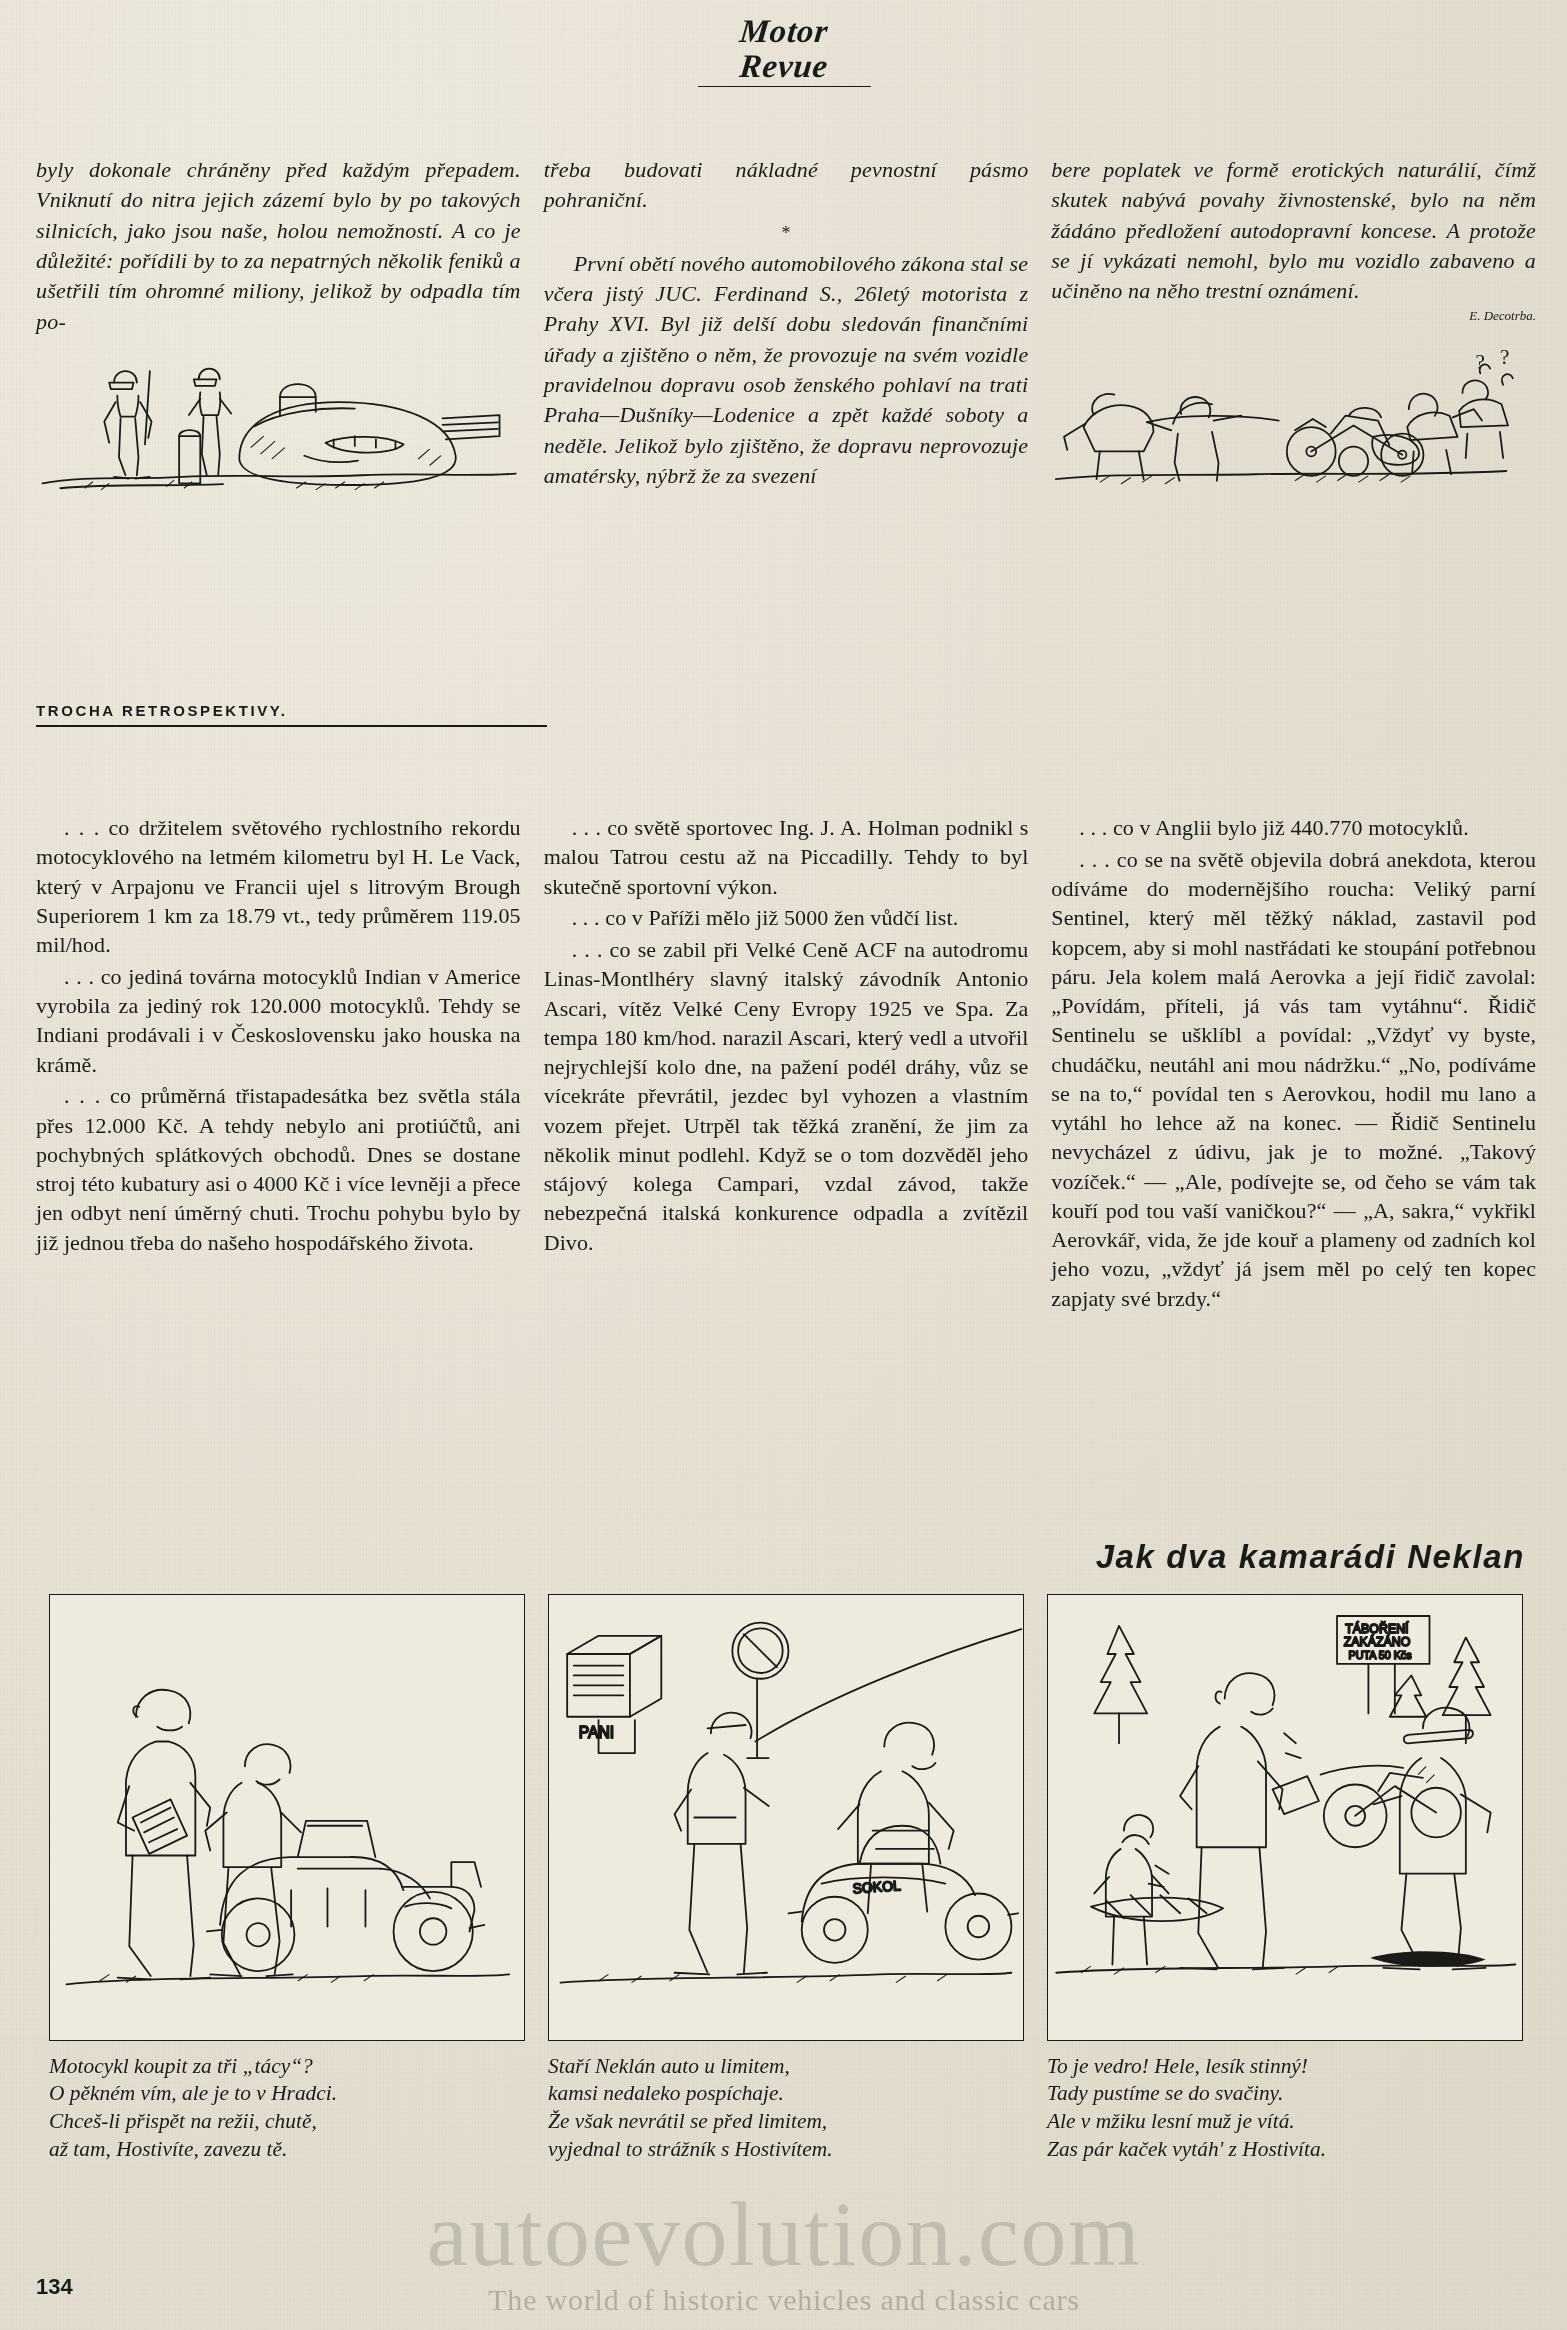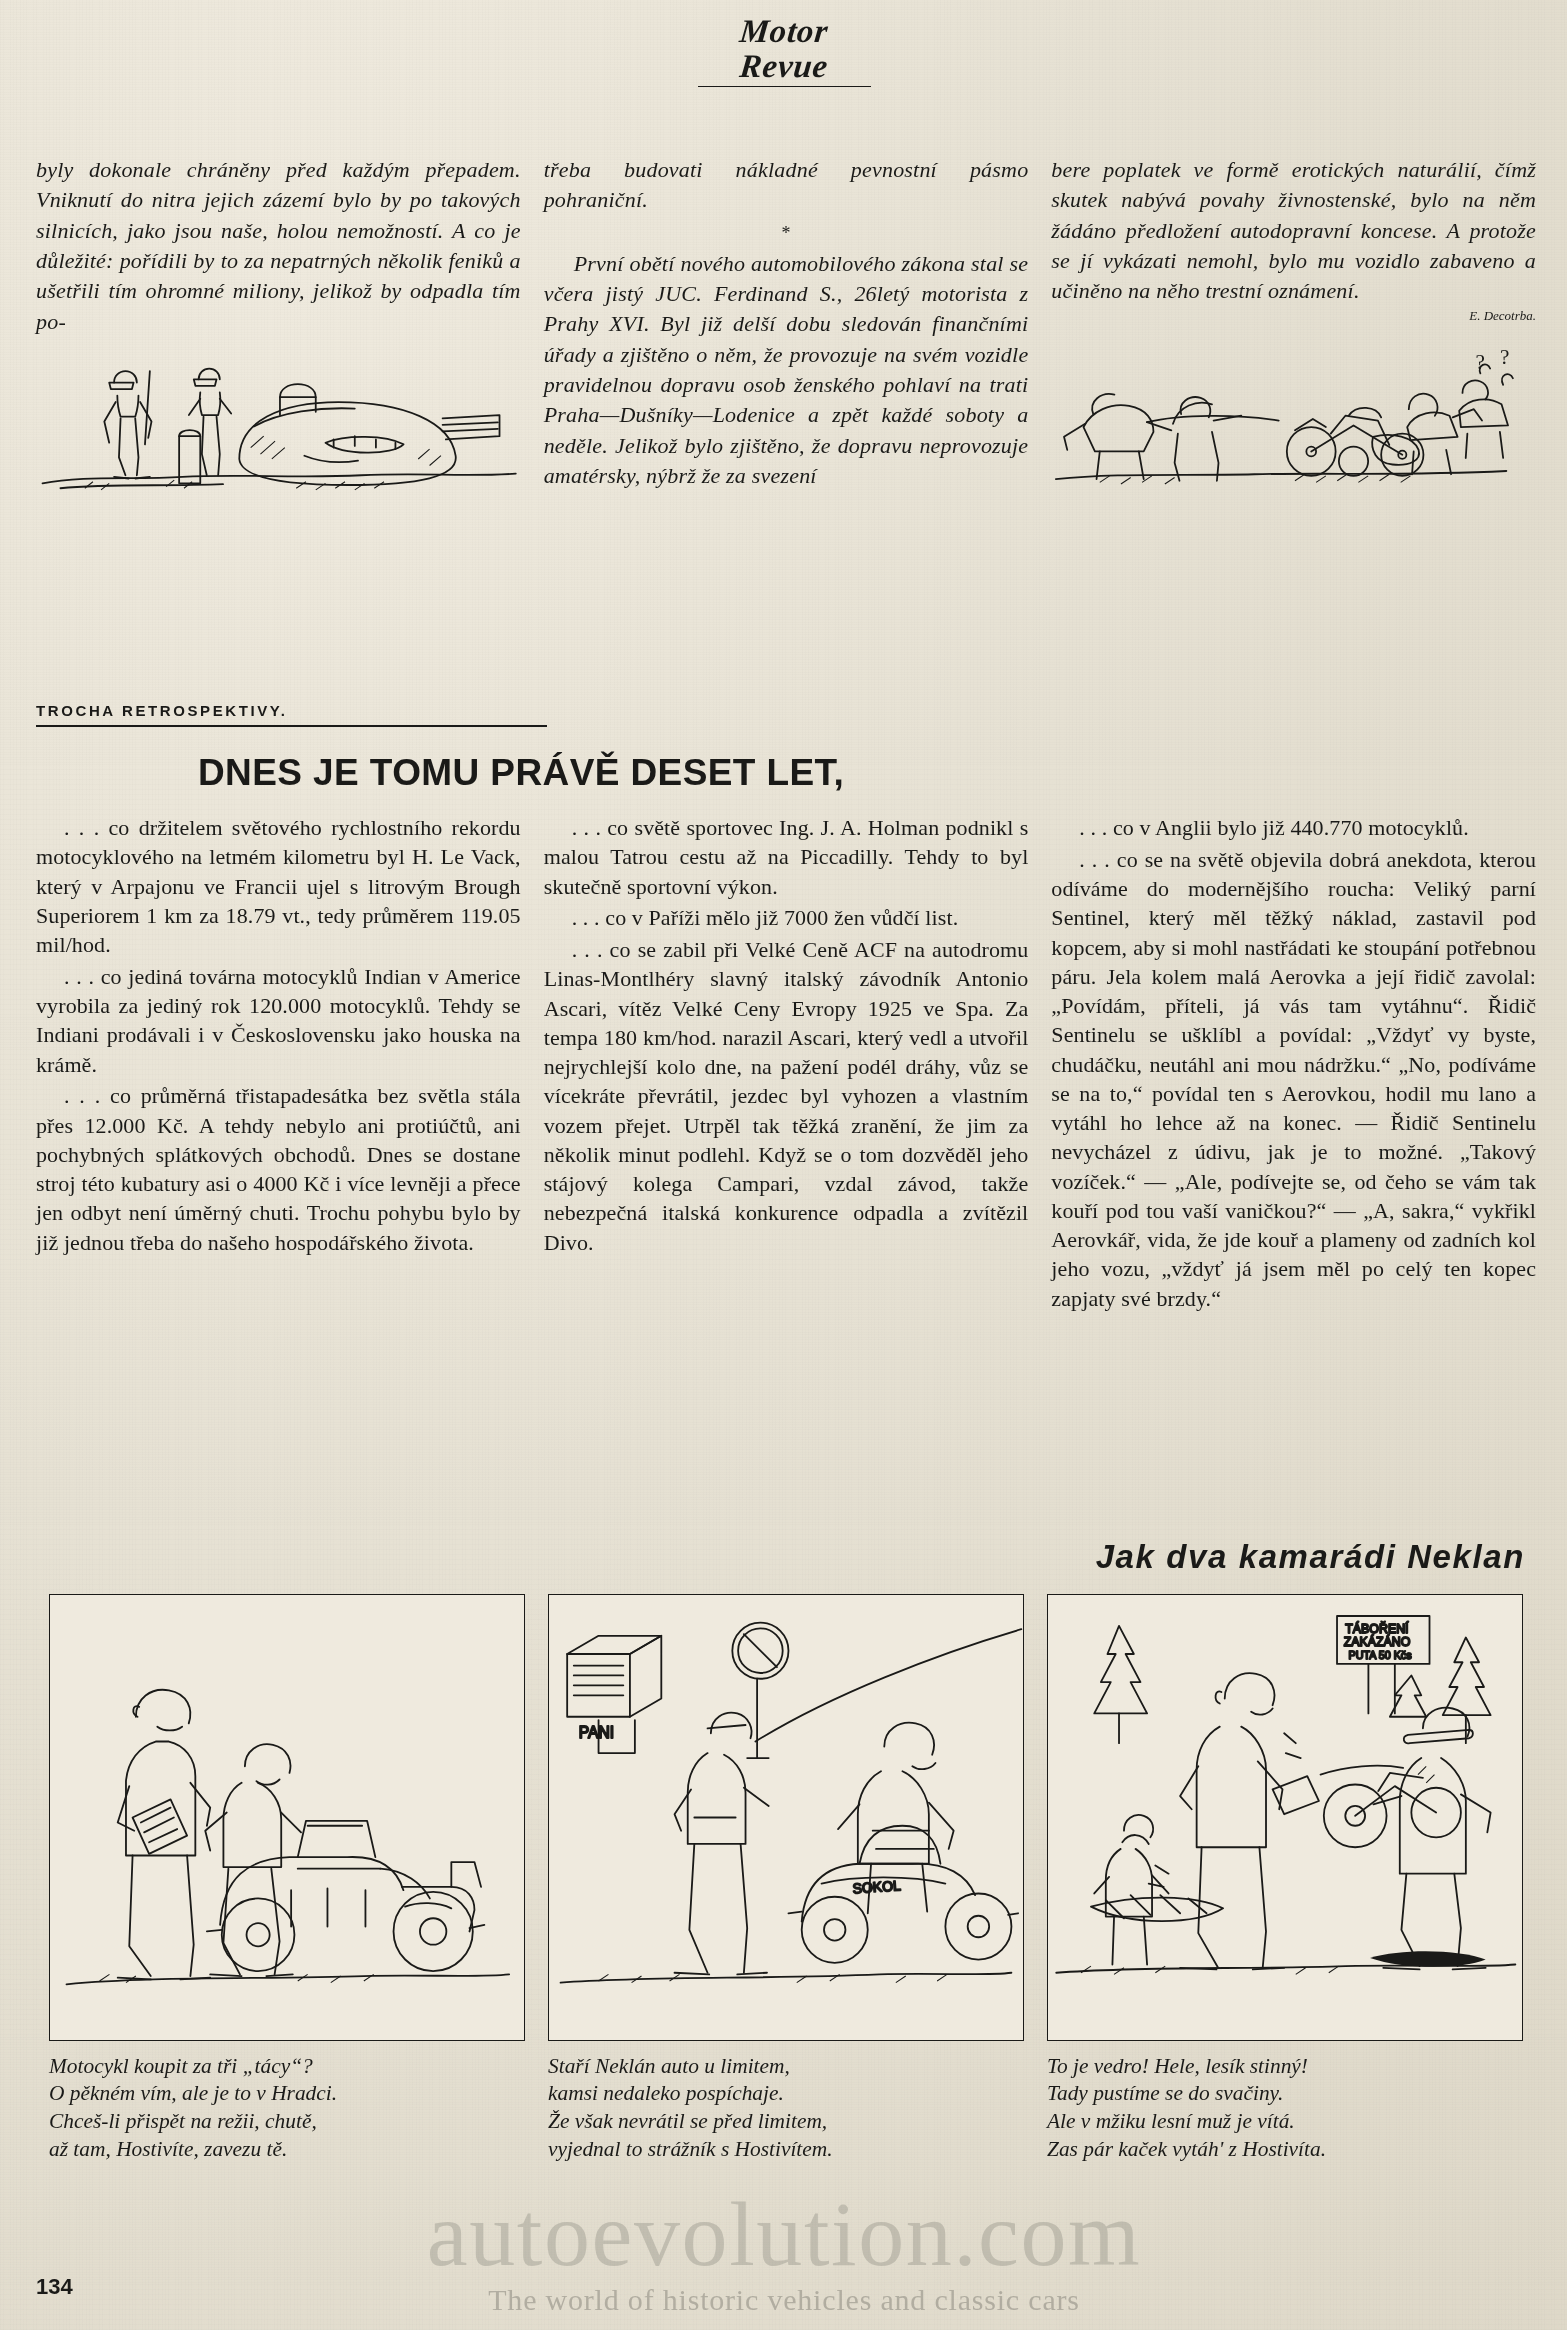"DNES JE TOMU PRÁVĚ DESET" div.bigtitle { html: <div>DNES JE TOMU PRÁVĚ DESET LET,</div> -> none }
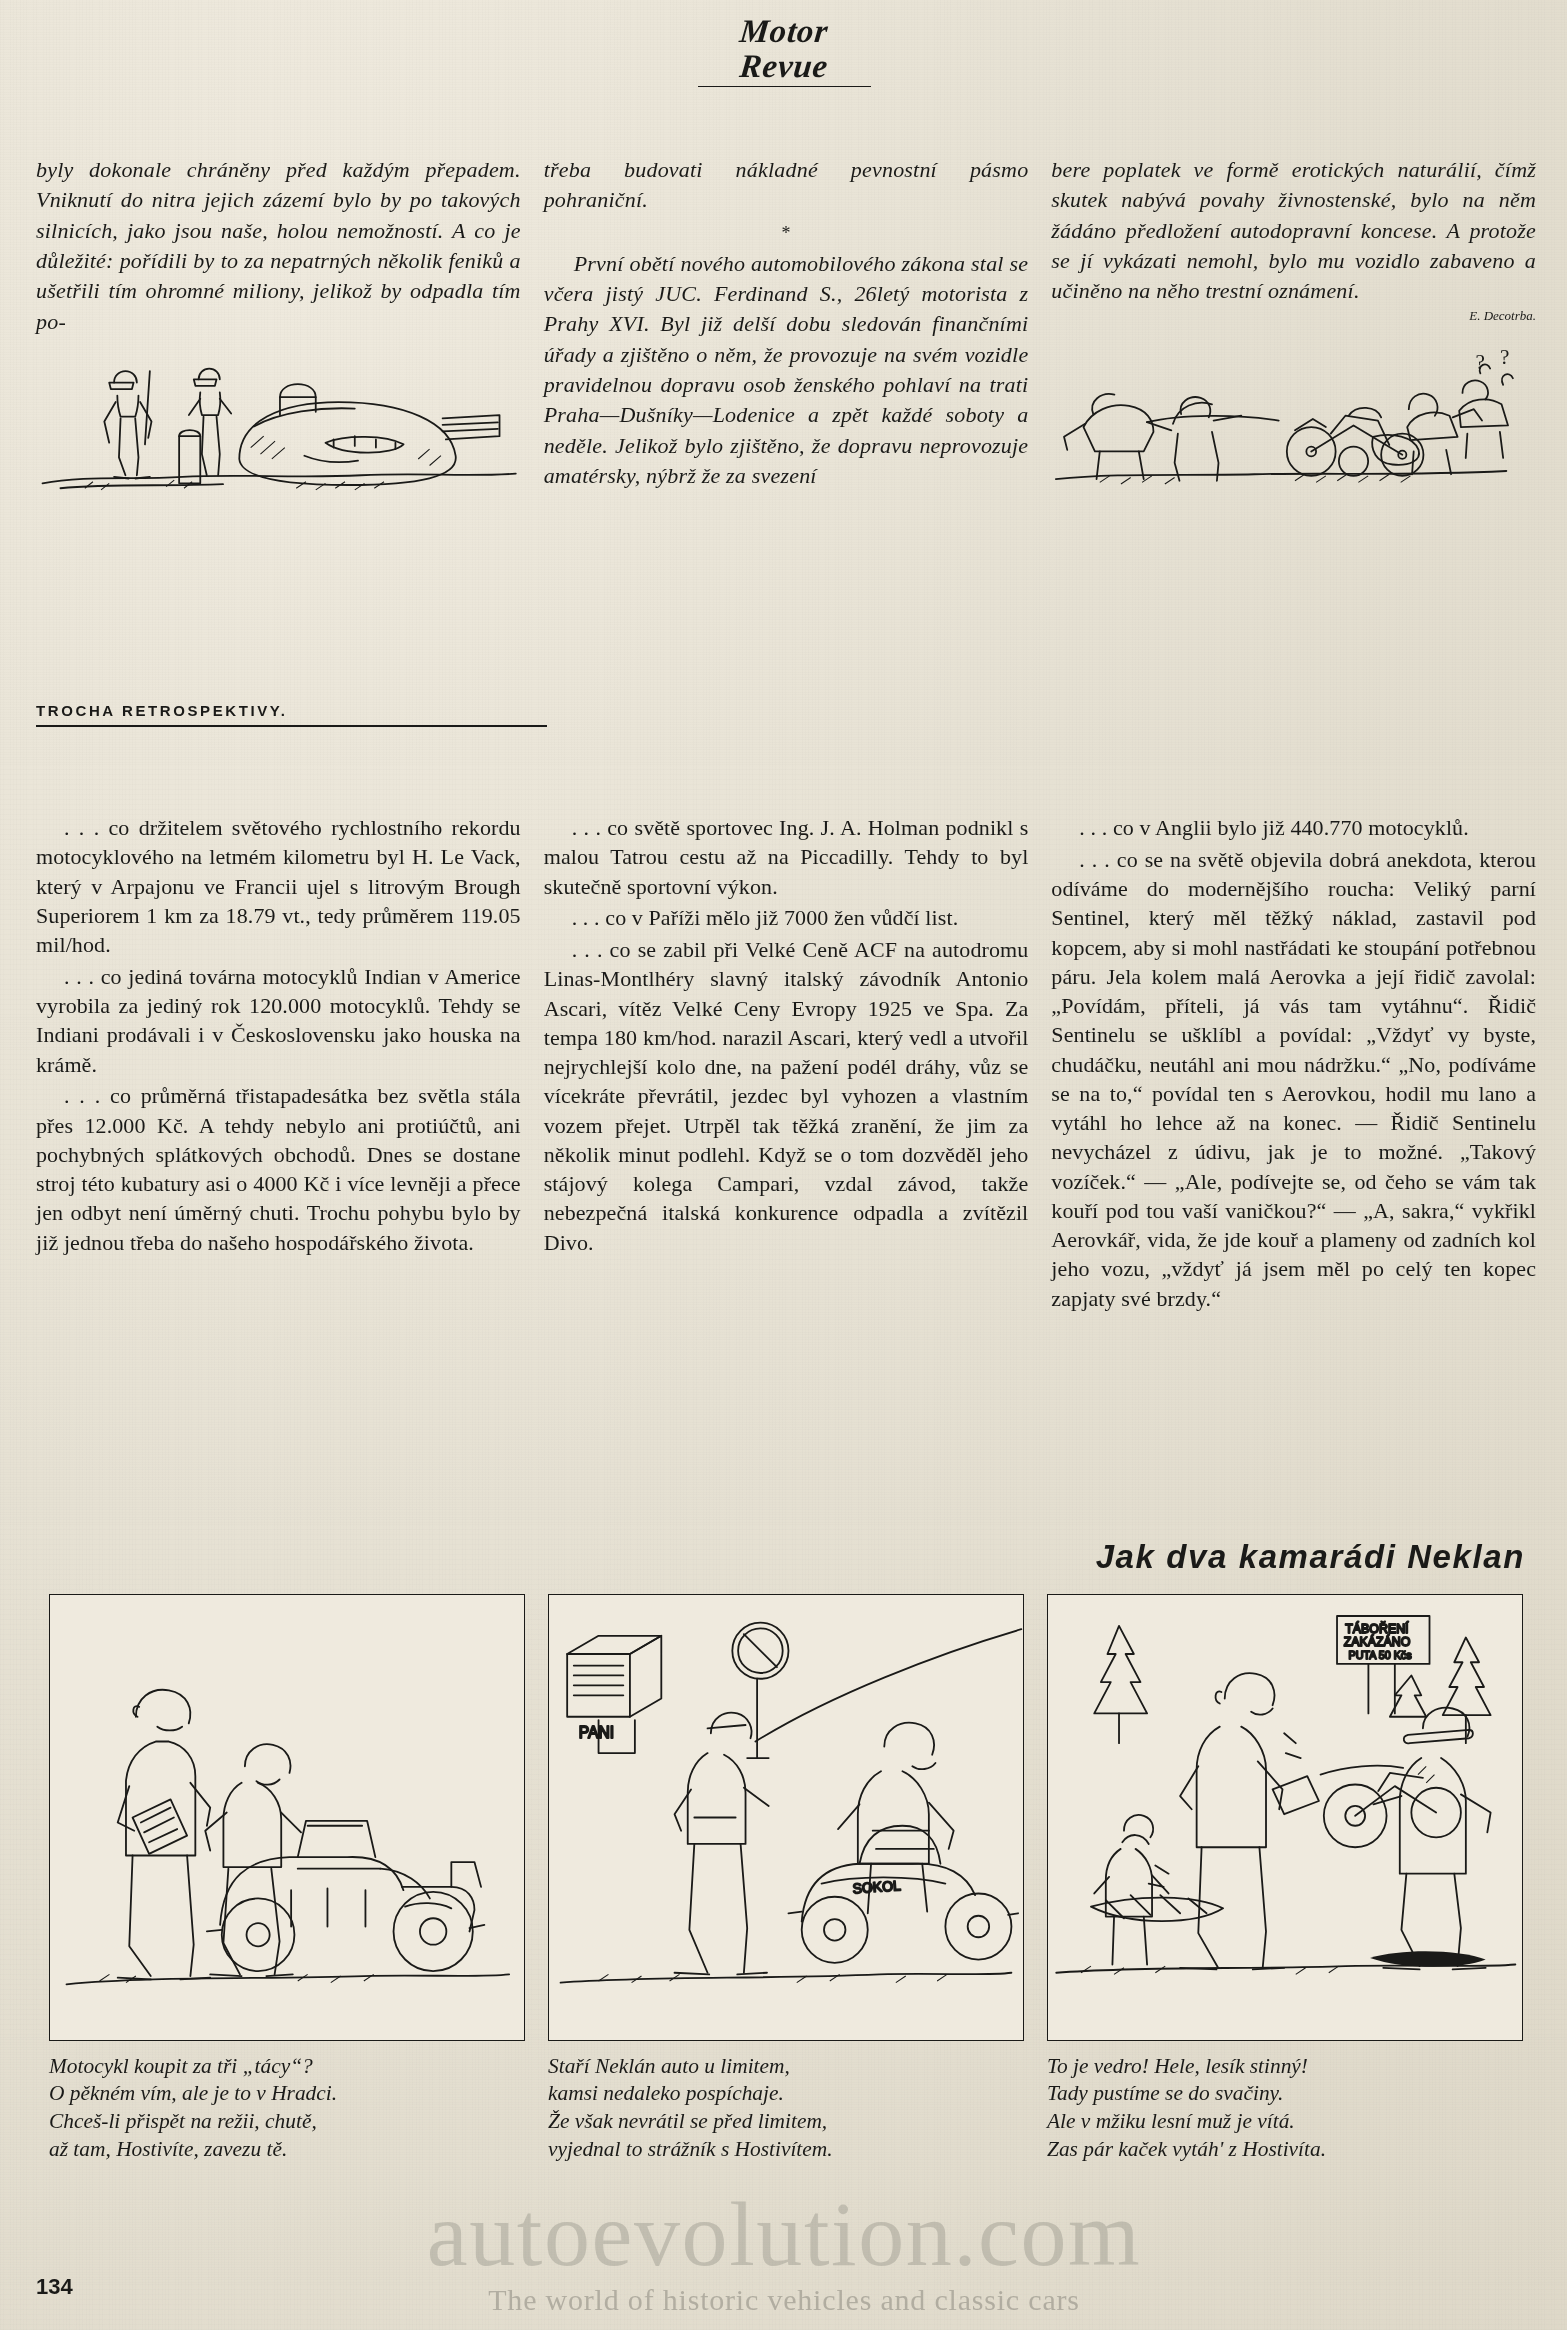". . . co v Paříži" p.dots { text: 7000 -> 5000 }
